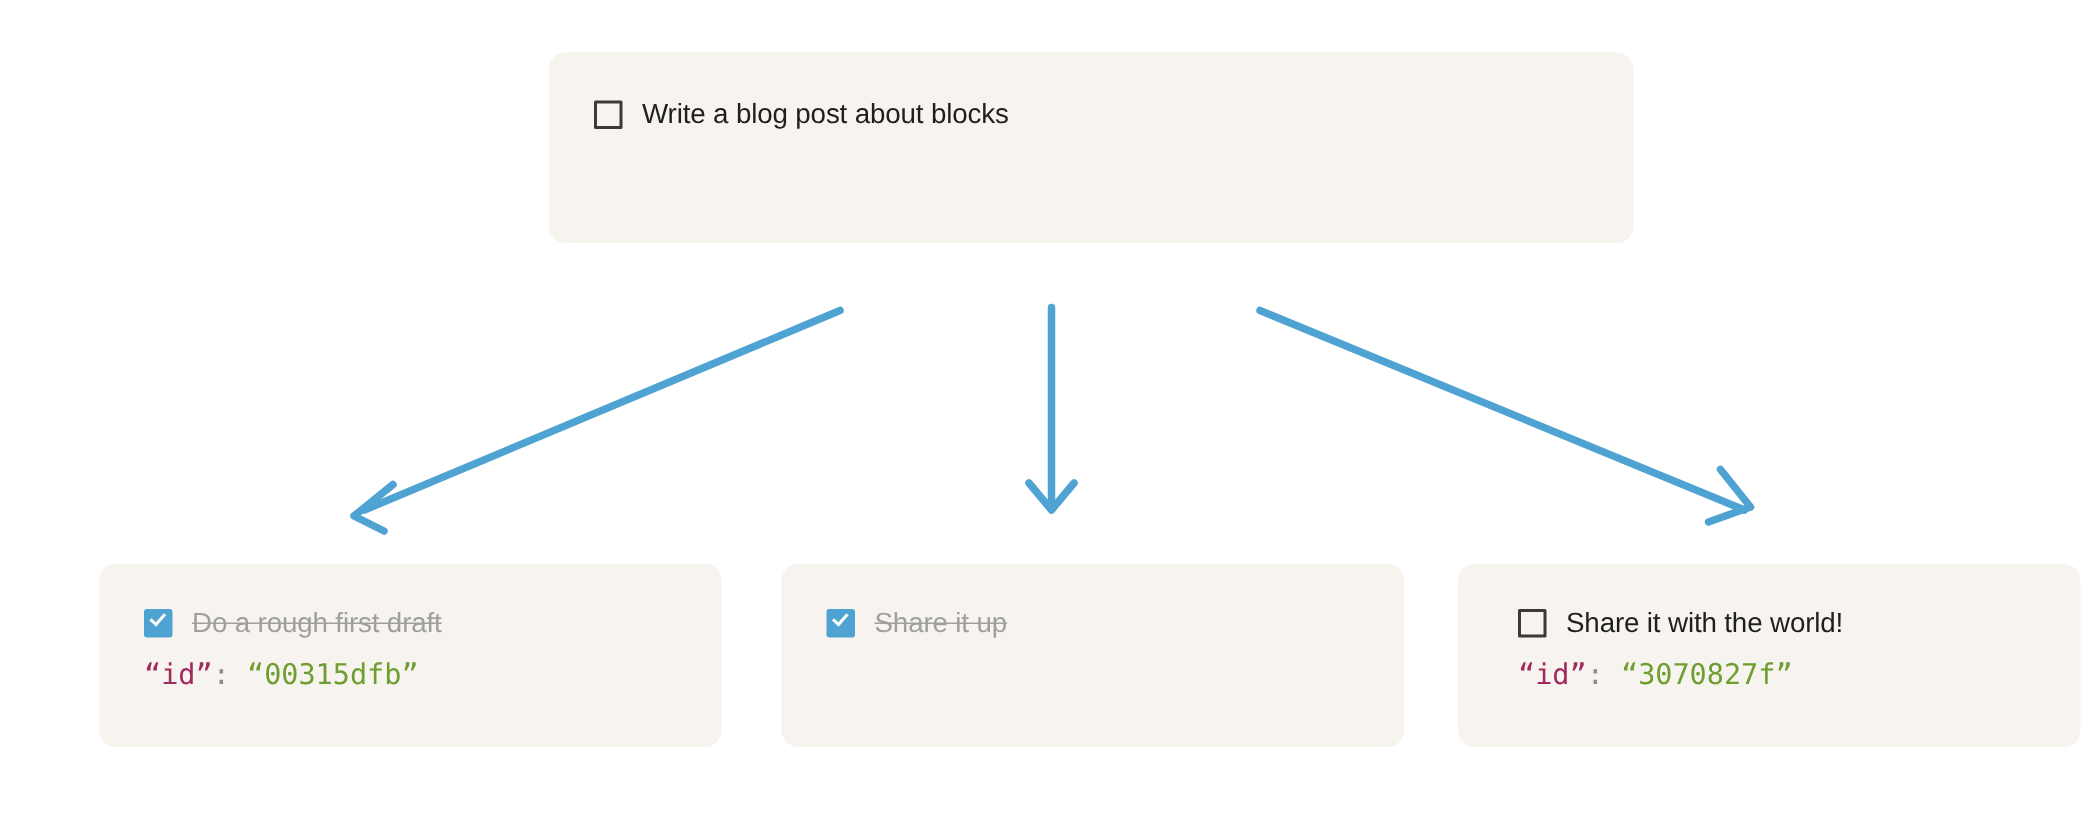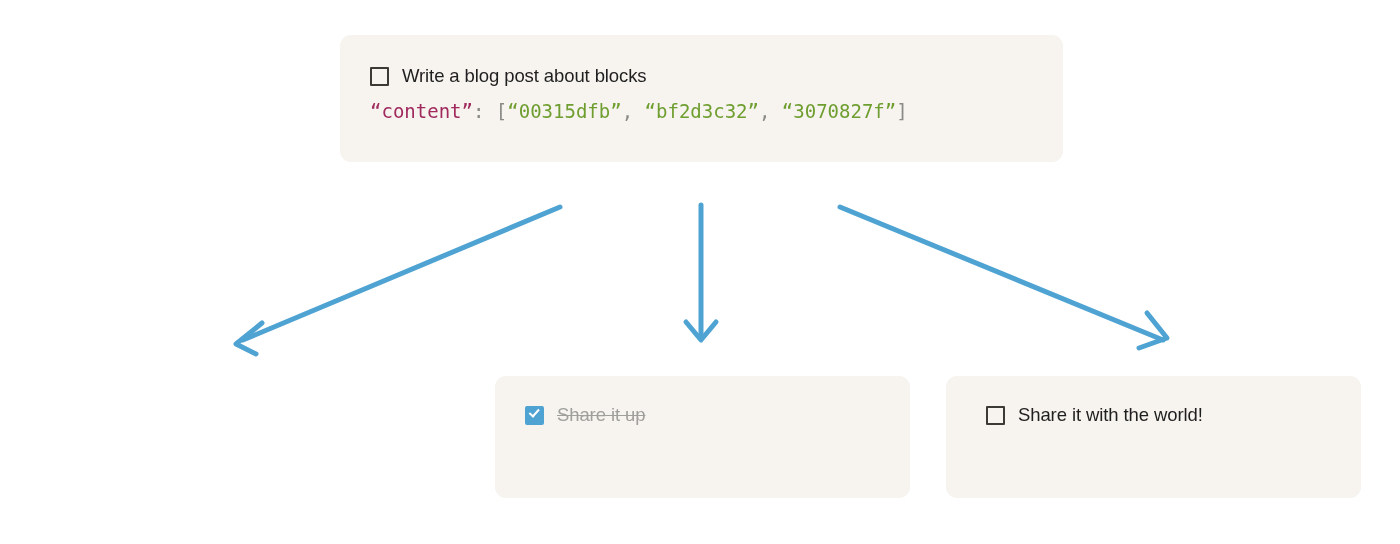"Write a blog post about" .card { margin-left: none -> 26px }
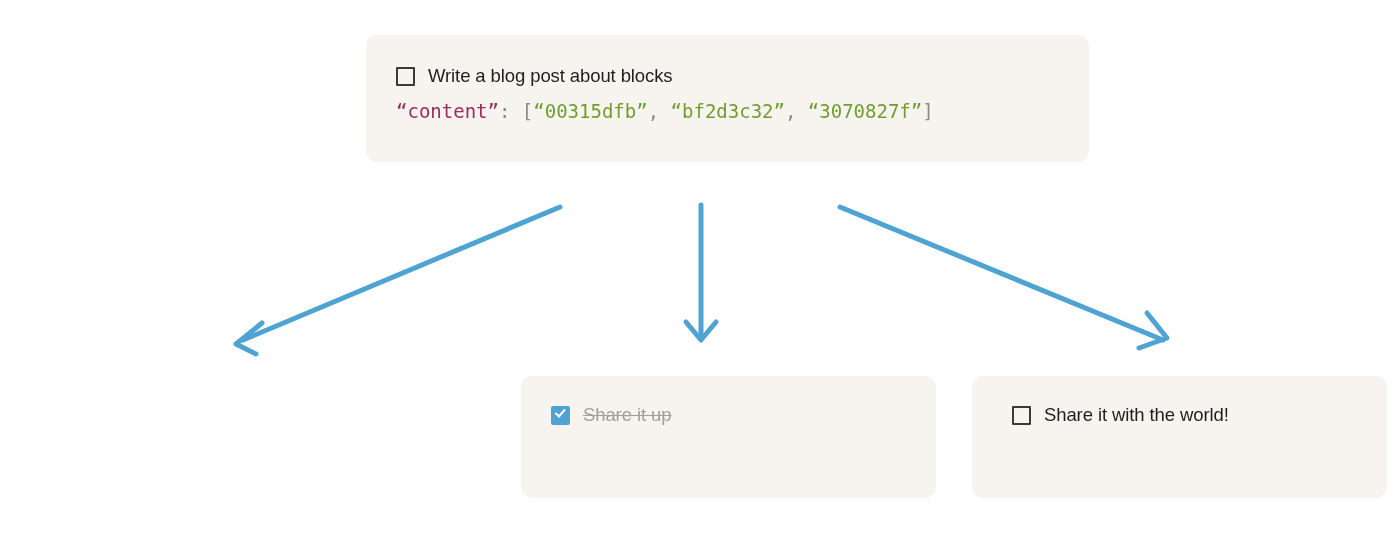"“content”: [“00315dfb”, “bf2d3c32”," div.json-line { html: <div><span>“content”</span><span>: </span><span>[</span><span>“00315dfb”</span><span>, </span><span>“bf2d3c32”</span><span>, </span><span>“3070827f”</span><span>]</span></div> -> none }
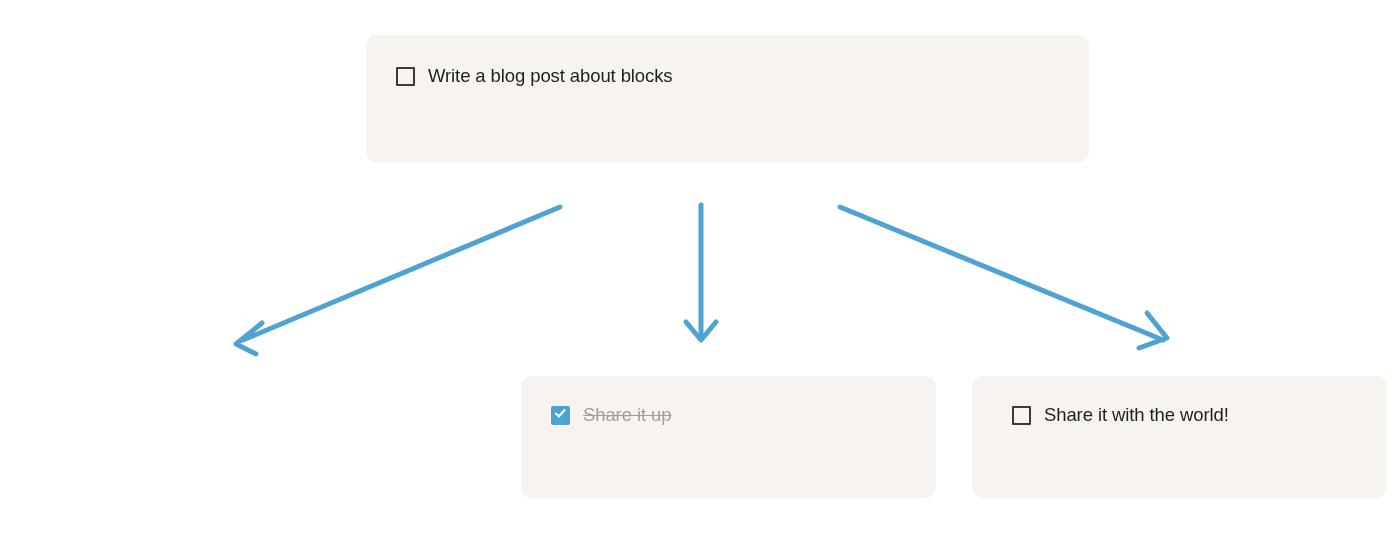"Do a rough first draft" div.card { html: none -> <div> <div> <span> <span></span> </span> <span>Do a rough first draft</span> </div> <div><span>“id”</span><span>: </span><span>“00315dfb”</span></div> </div> }
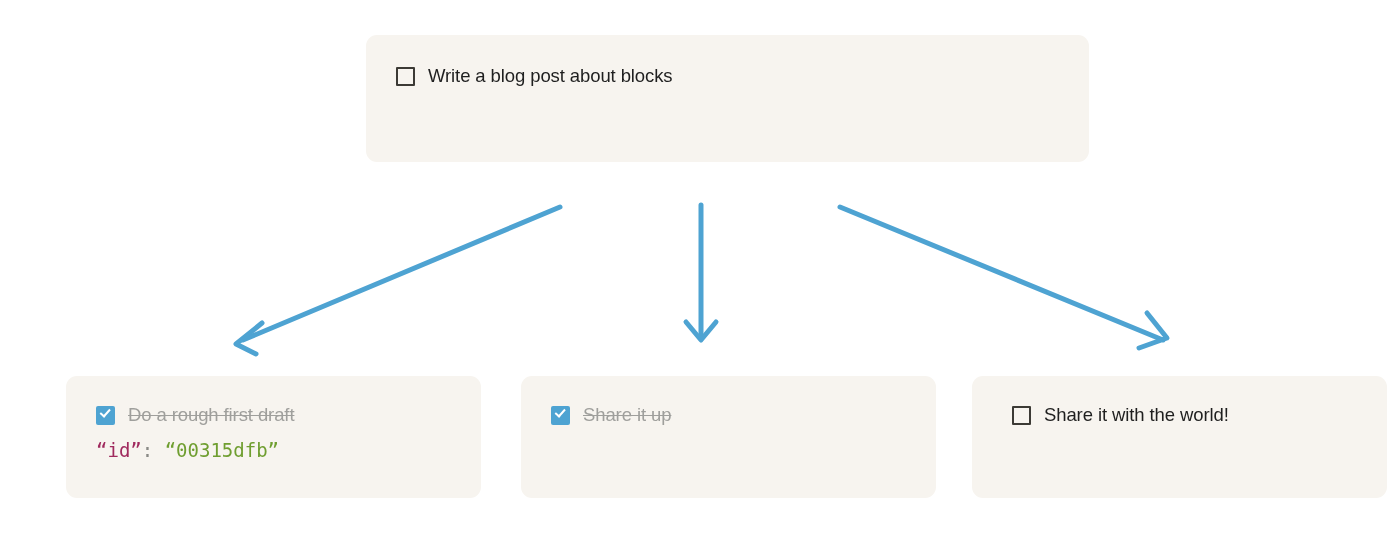"“id”: “3070827f”" div.json-line { html: none -> <div><span>“id”</span><span>: </span><span>“3070827f”</span></div> }
